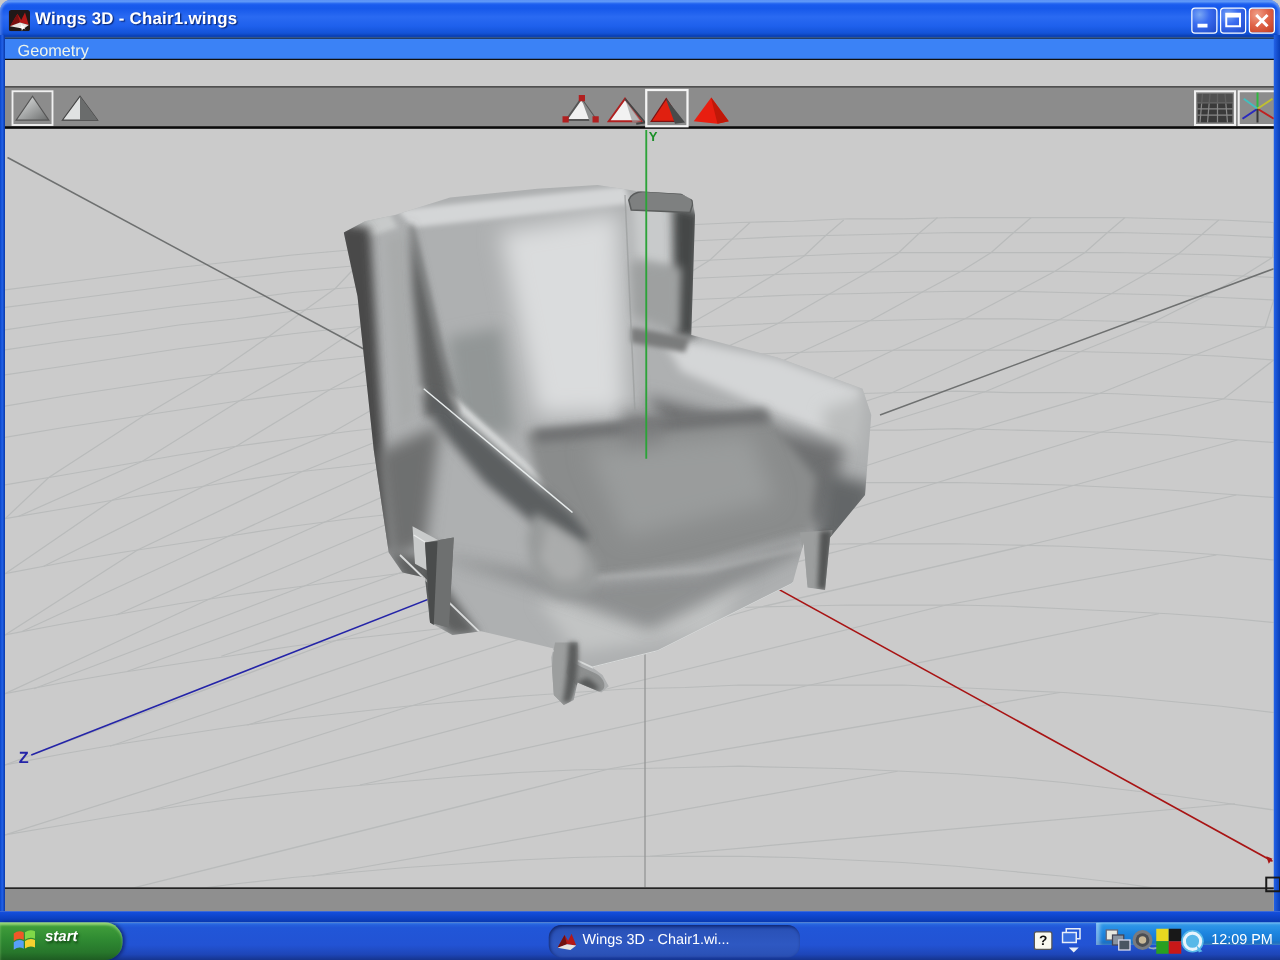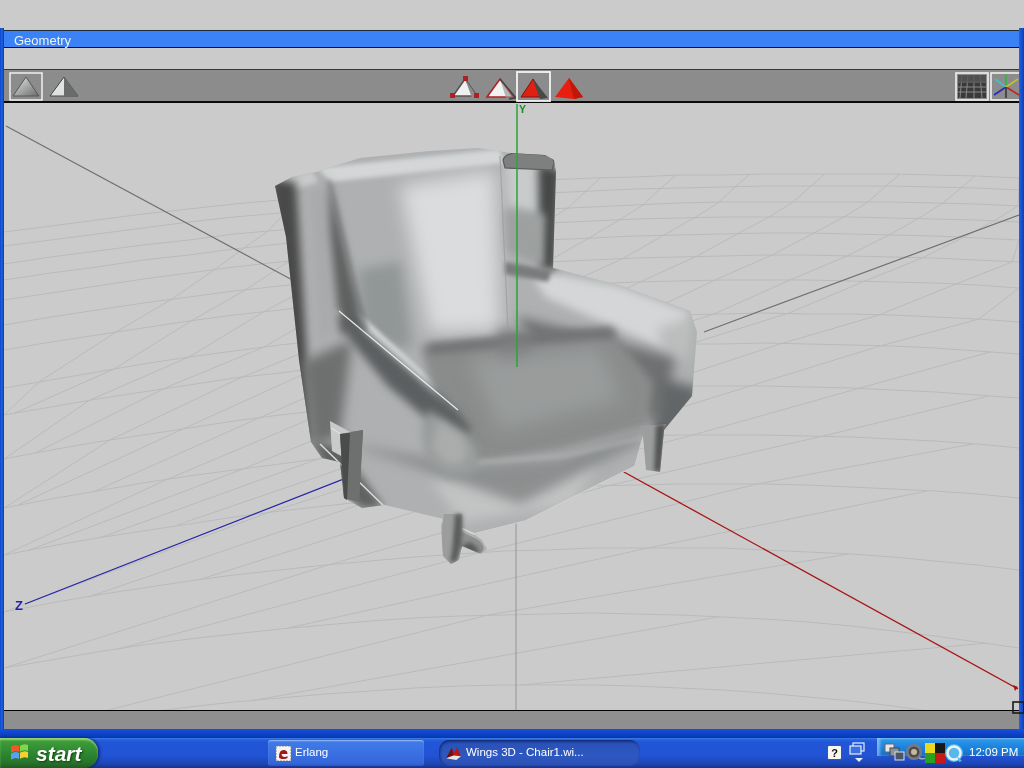"Wings 3D - Chair1.wings" div { html: none -> <div> <svg> <rect></rect> <path></path> <path></path> <path></path> <path></path> </svg> <div>Wings 3D - Chair1.wings</div> <div><svg> <rect></rect> </svg></div> <div><svg> <rect></rect> <rect></rect> </svg></div> <div><svg> <path></path> </svg></div> </div> }
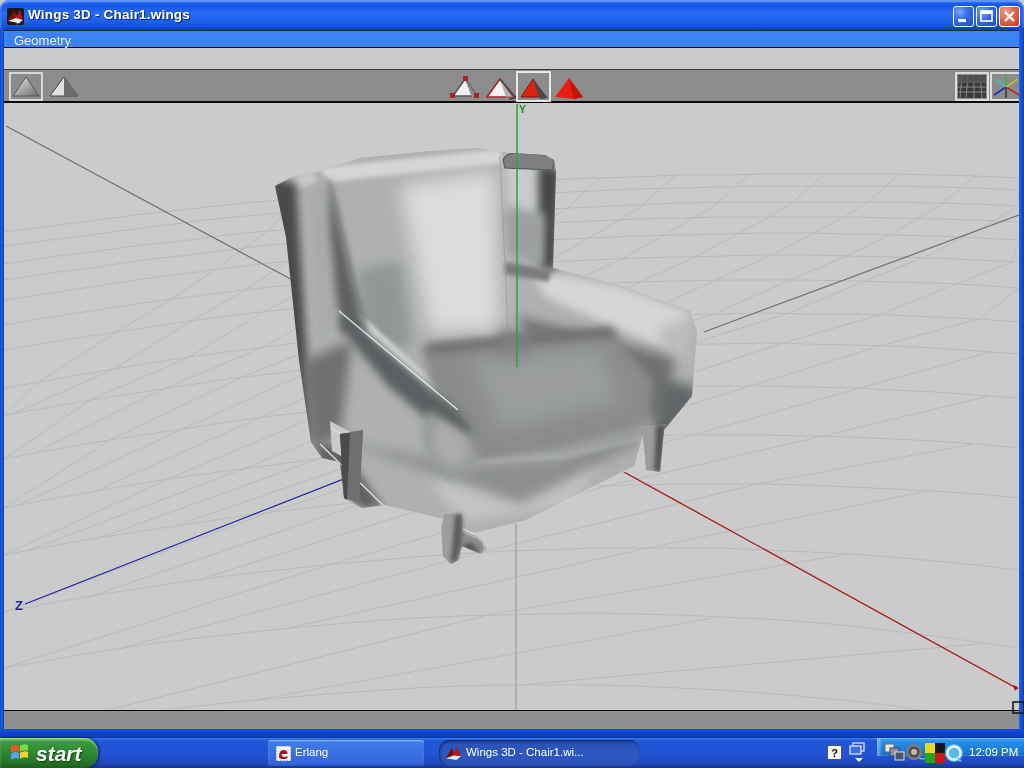"start" #start .txt { font-size: 21px -> 12px }
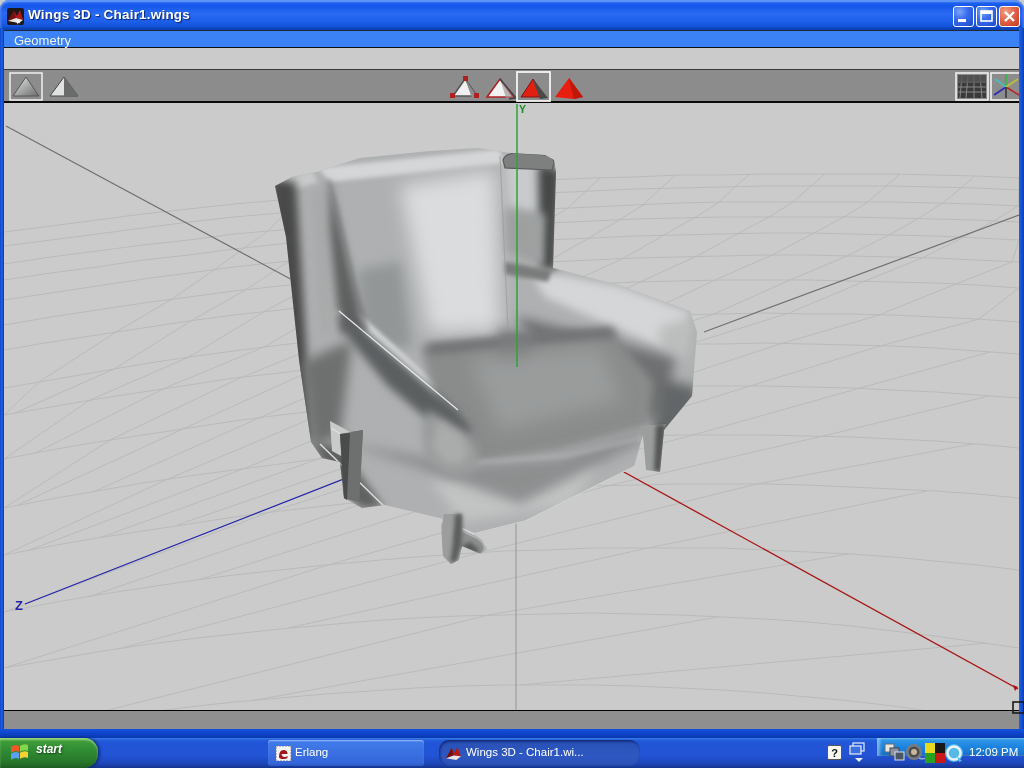"Erlang" div.tbtn { html: <div> <div>Erlang</div> <svg> <rect></rect> <path></path> </svg> </div> -> none }
